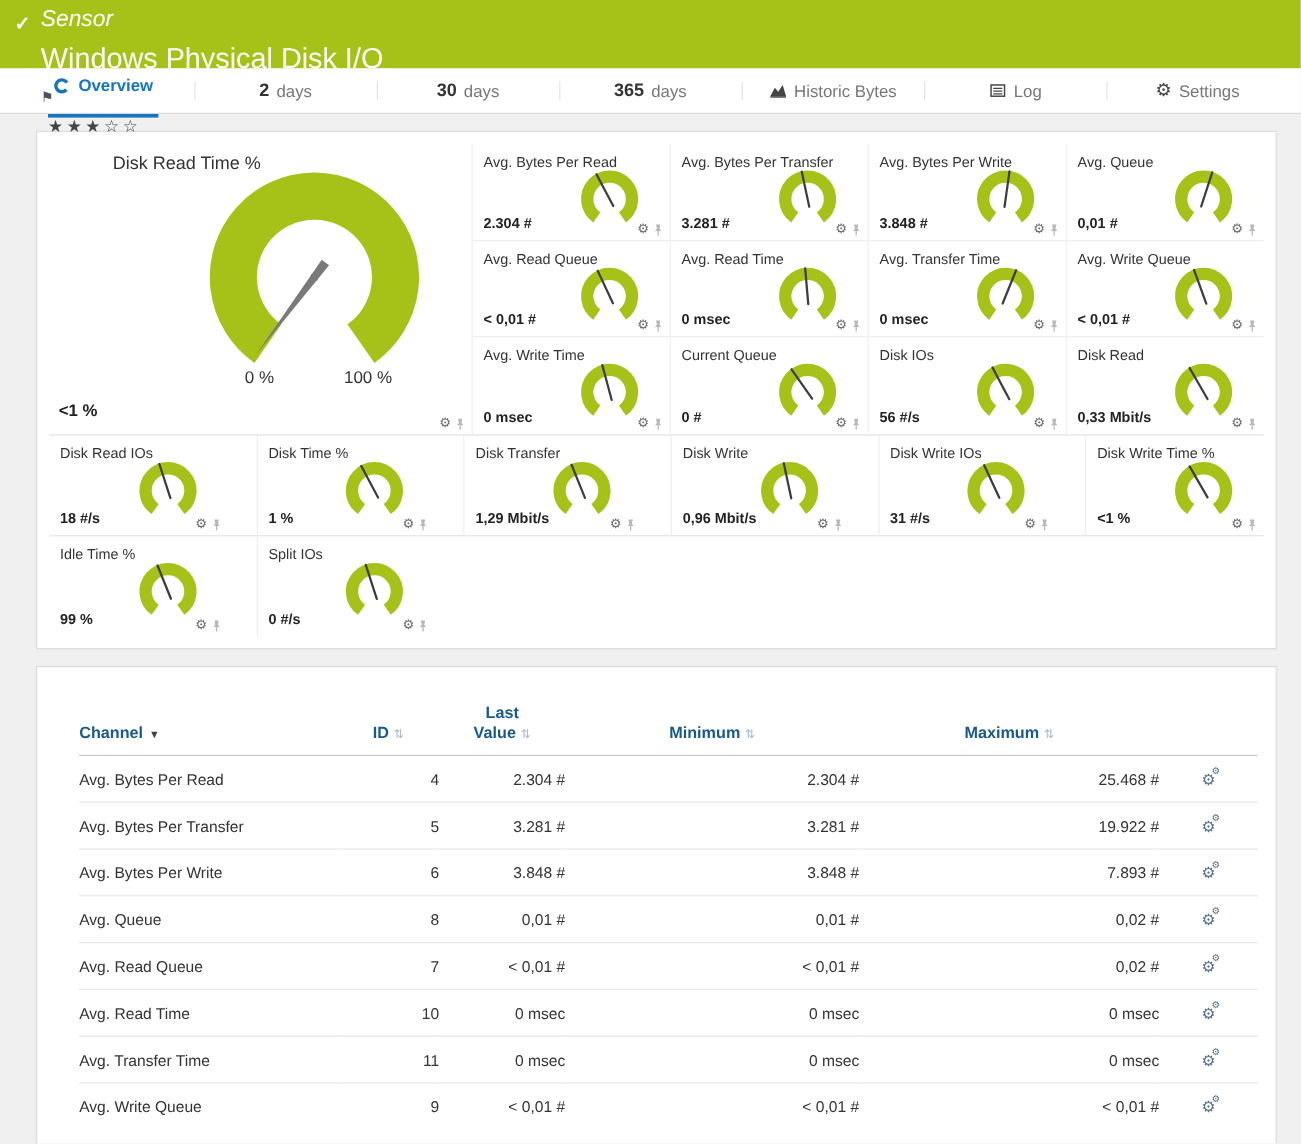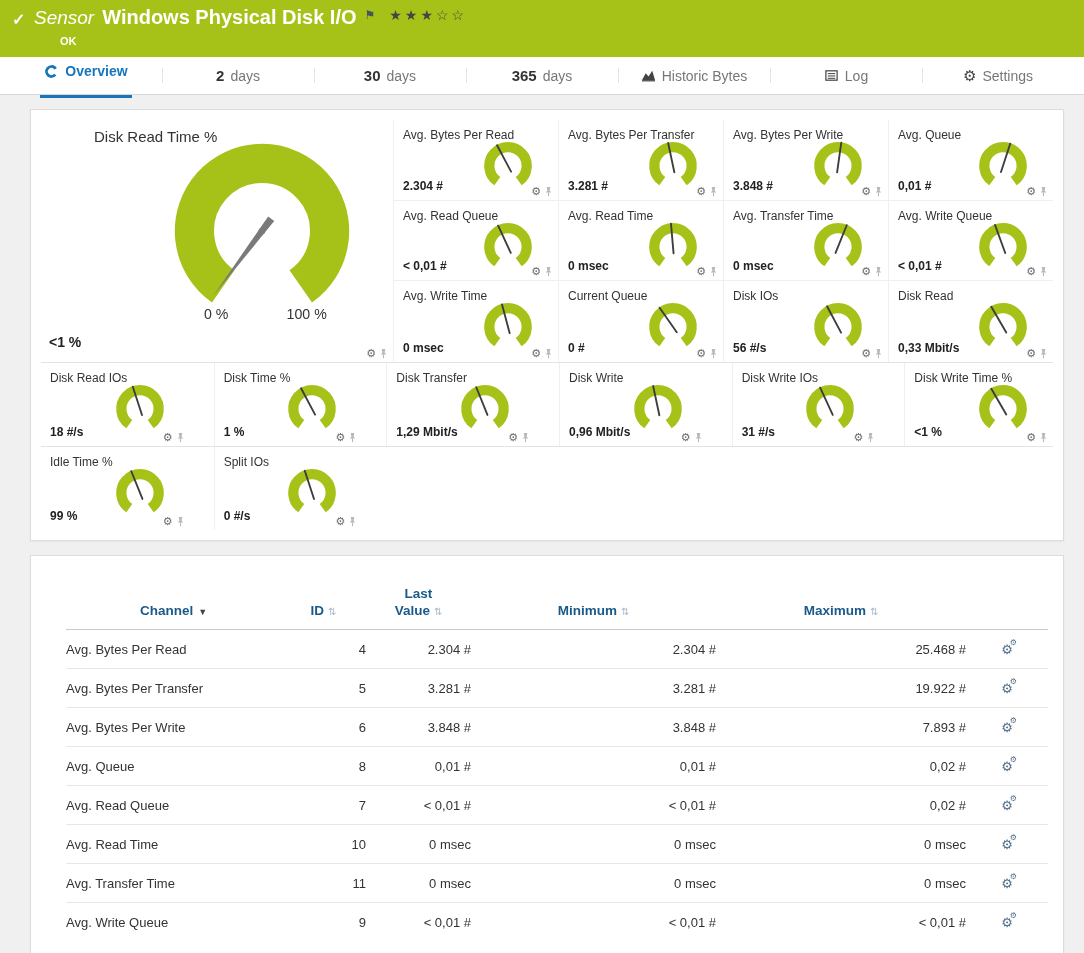"Sensor" .title-row { flex-direction: none -> column }
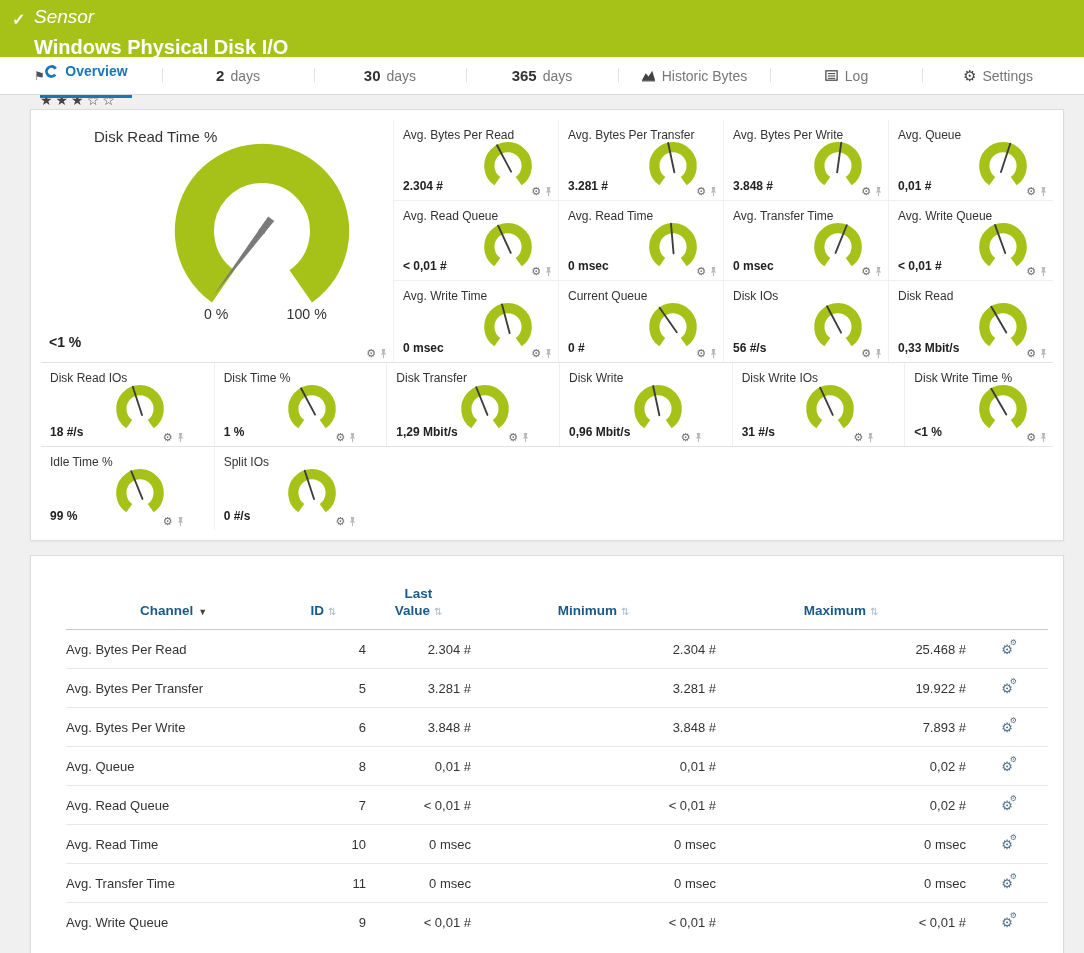"Windows Physical Disk I/O" .page-title { font-size: 20px -> 24px; font-weight: bold -> normal }
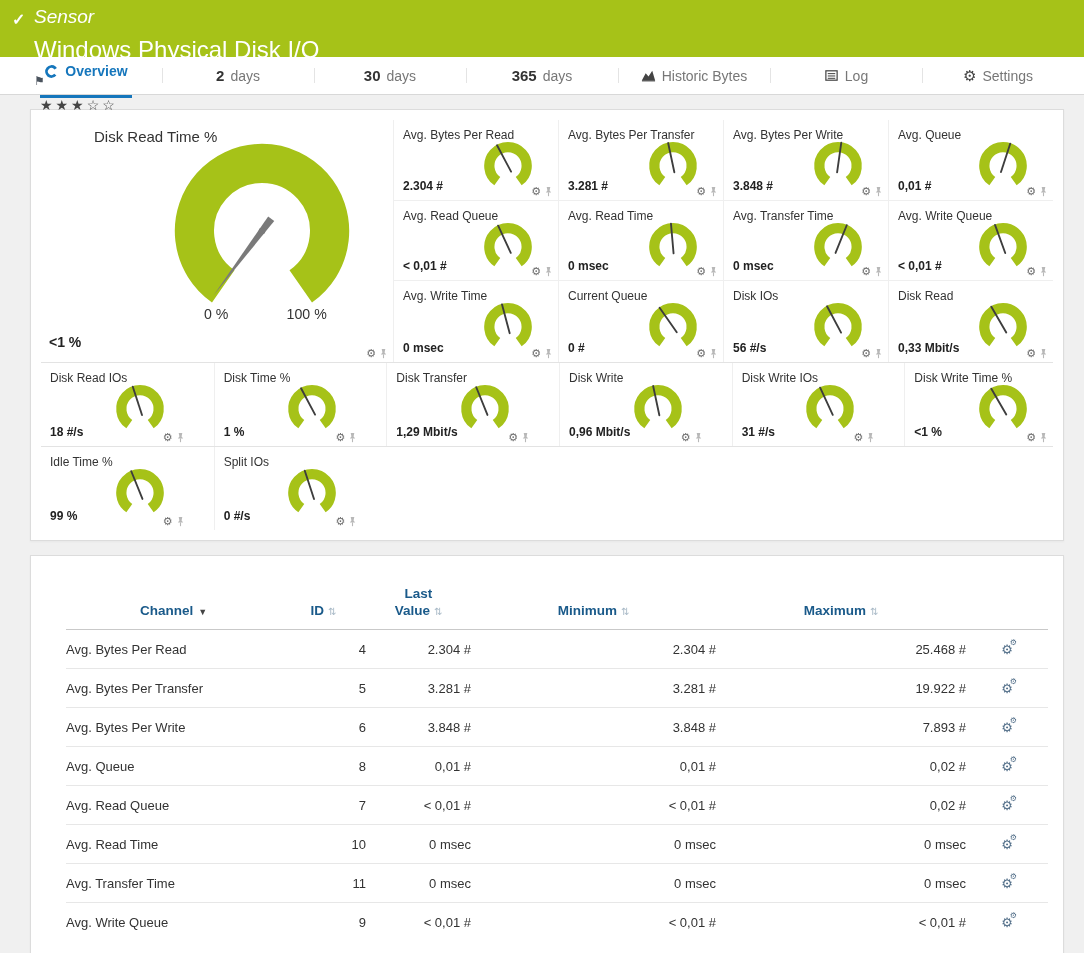"Channel ▼" th.left { text-align: center -> left }
